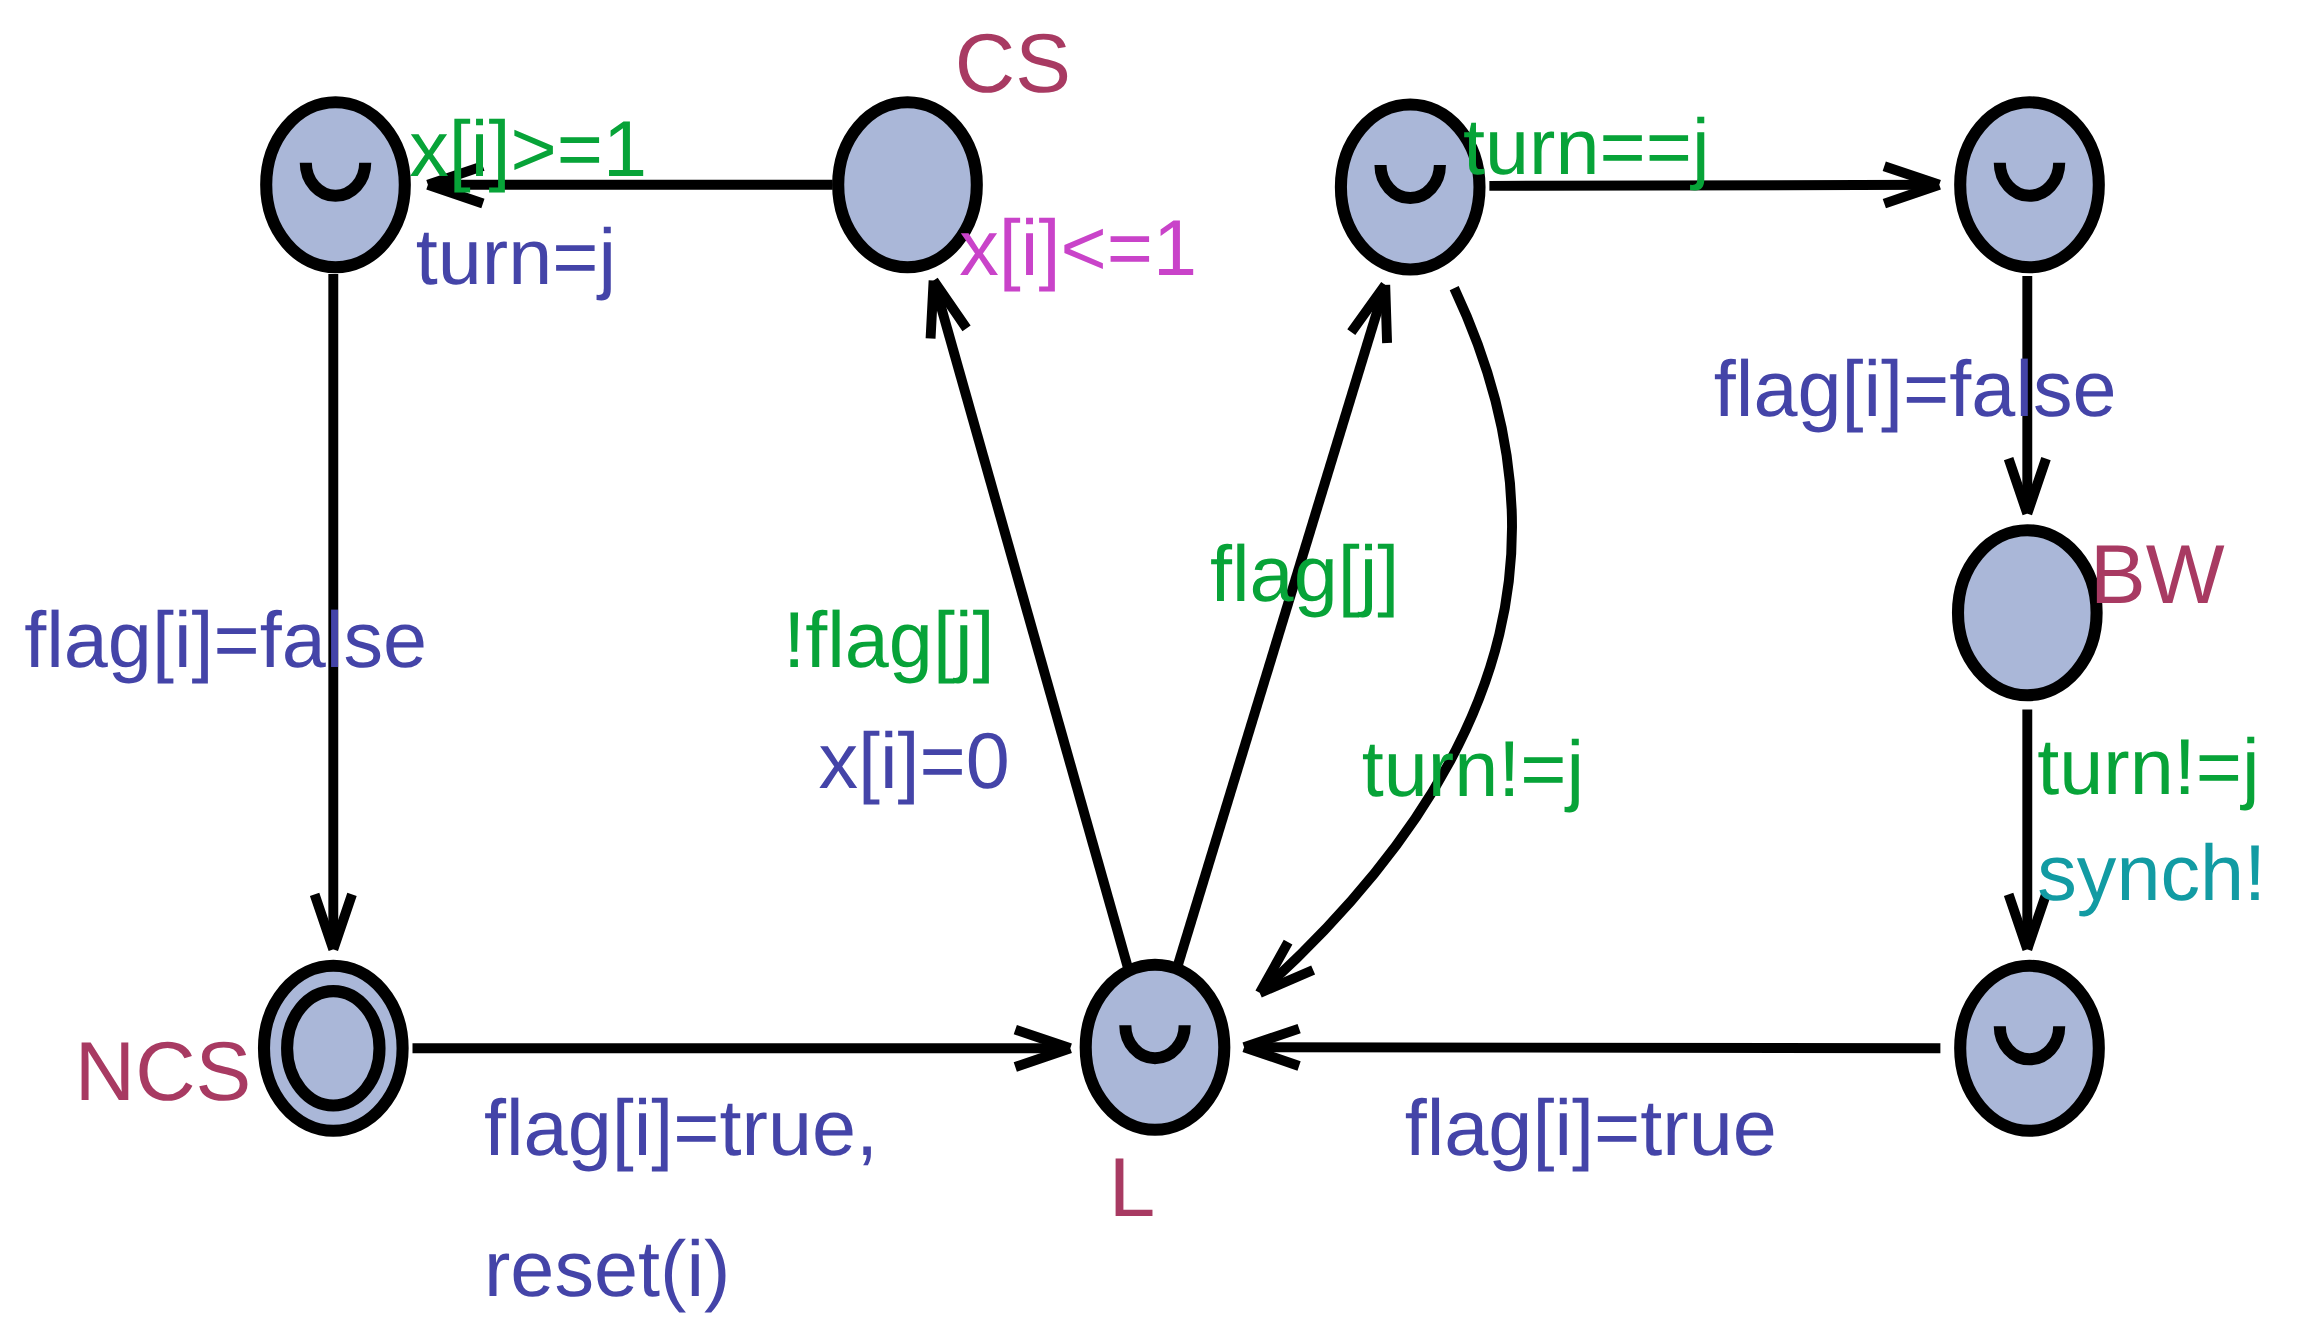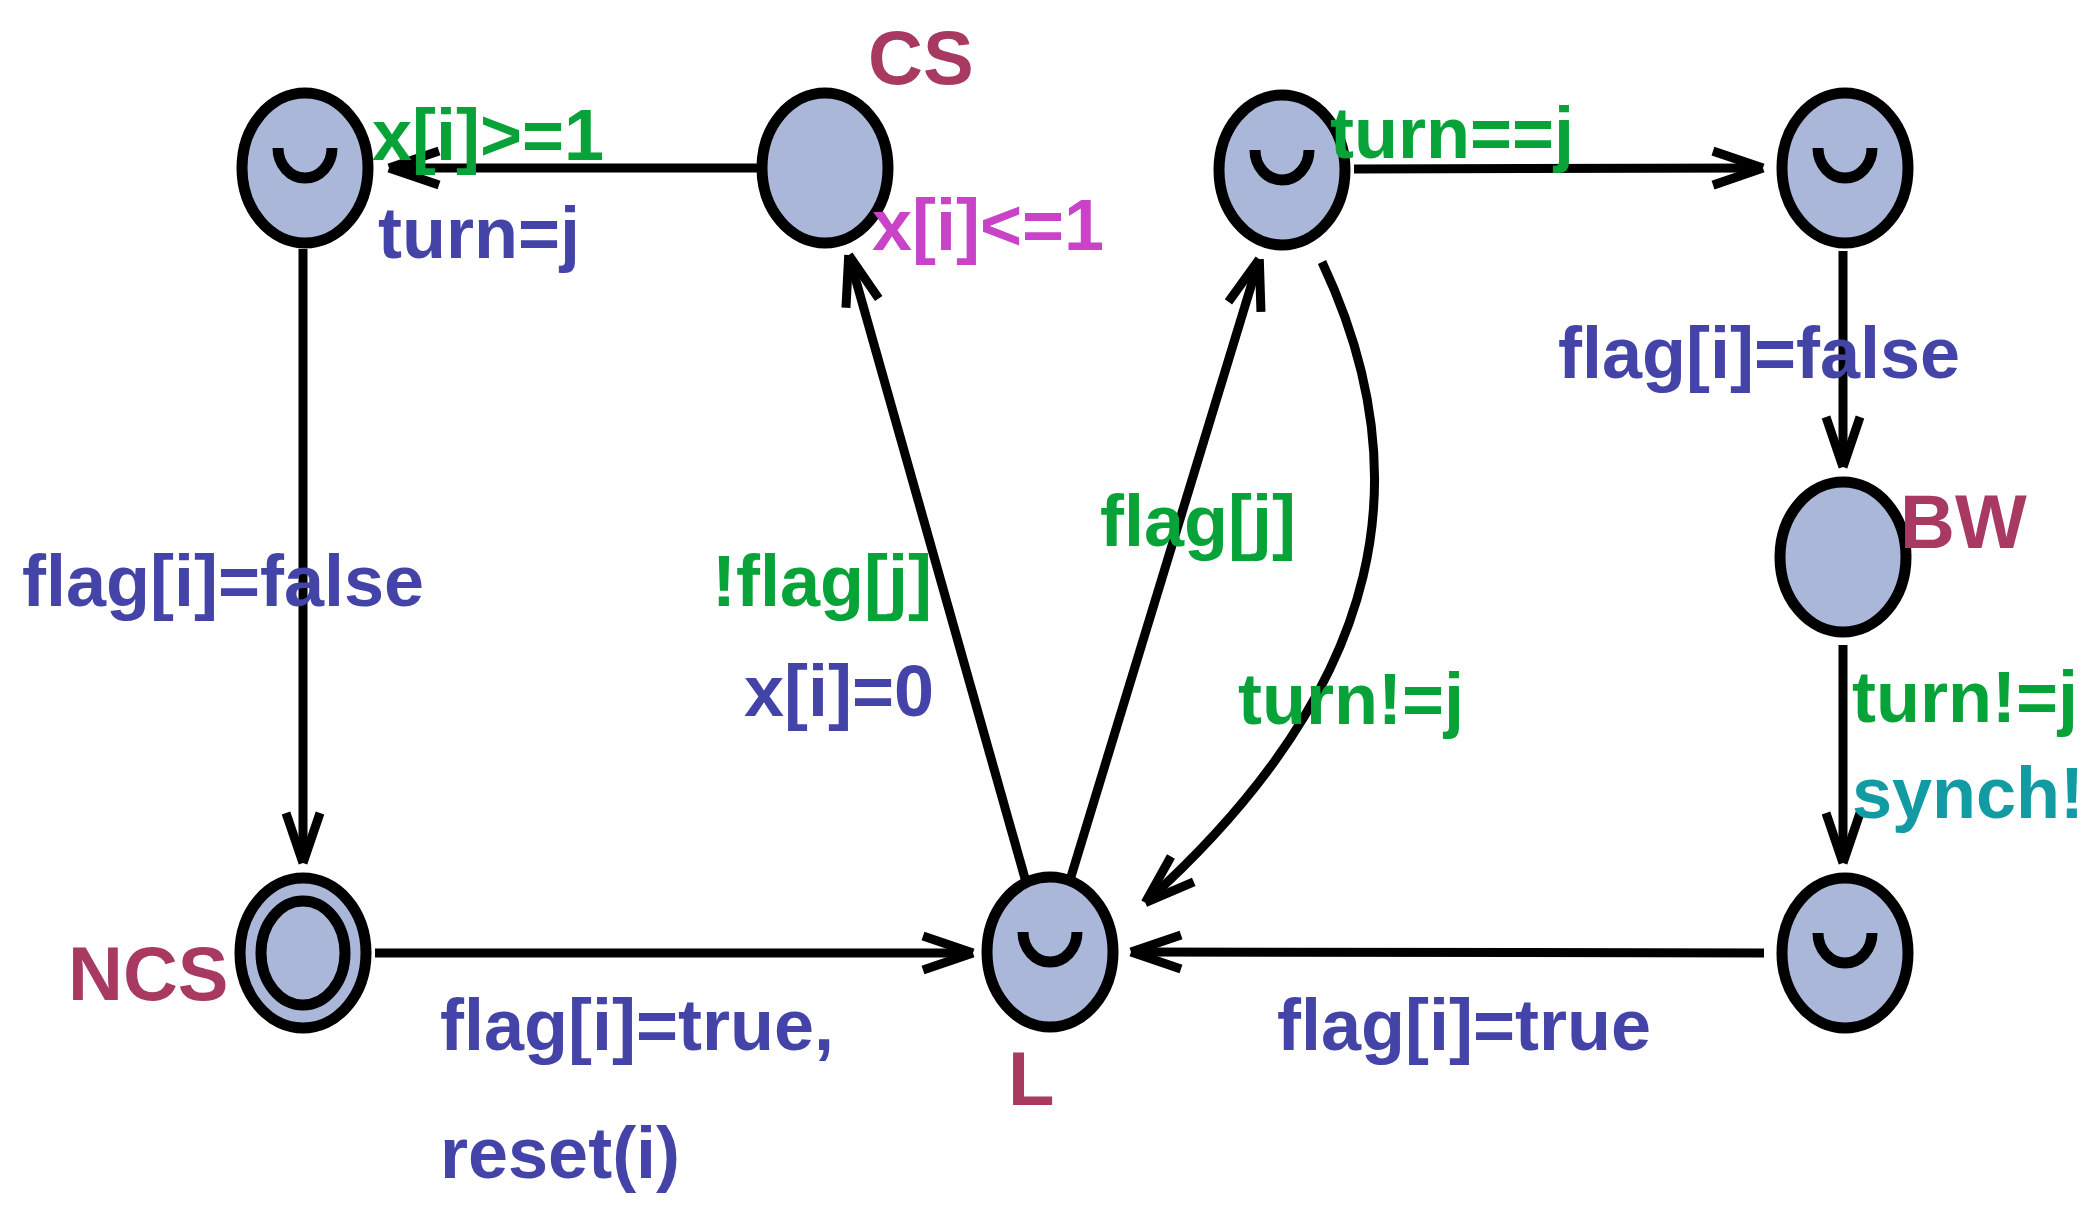"x[i]>=1" .canvas-wrap { font-weight: bold -> none }
